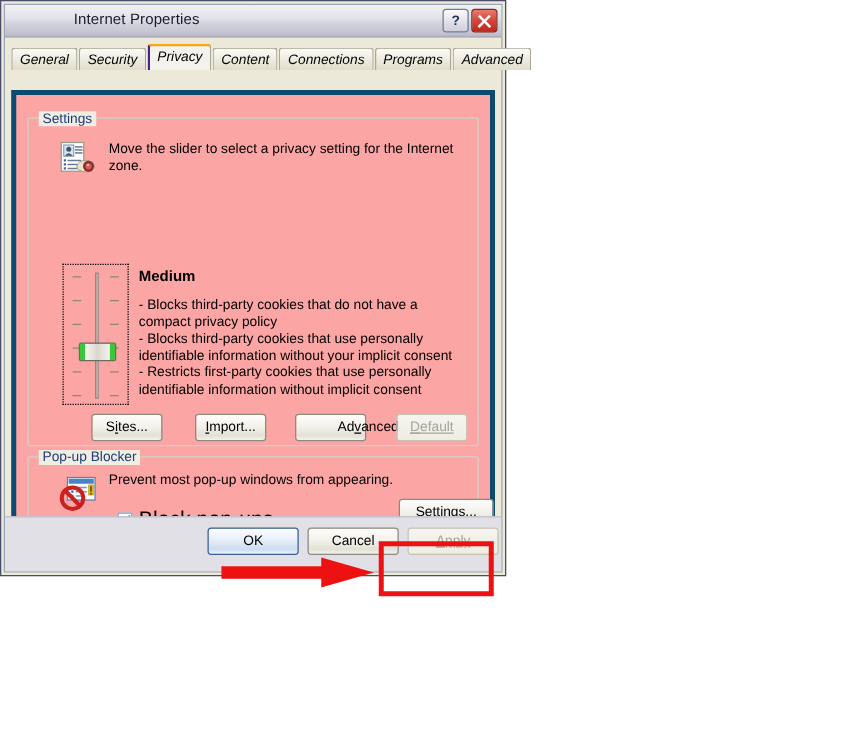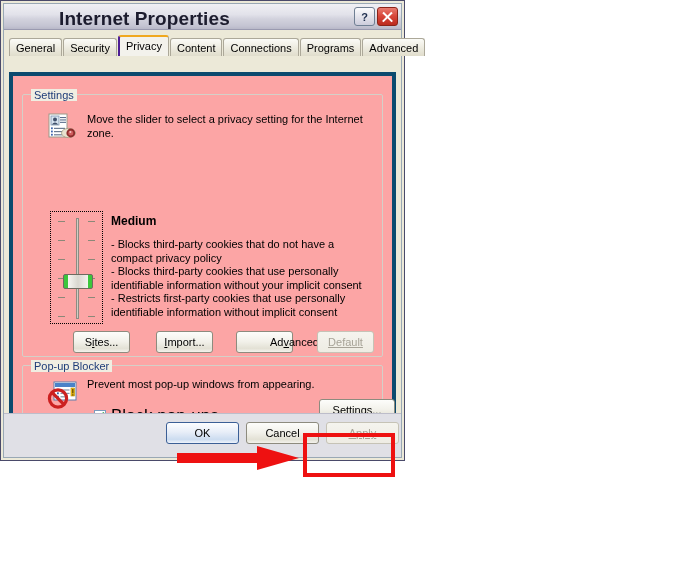"Internet Properties" .title-text { font-size: 19px -> 12px; font-weight: bold -> normal }
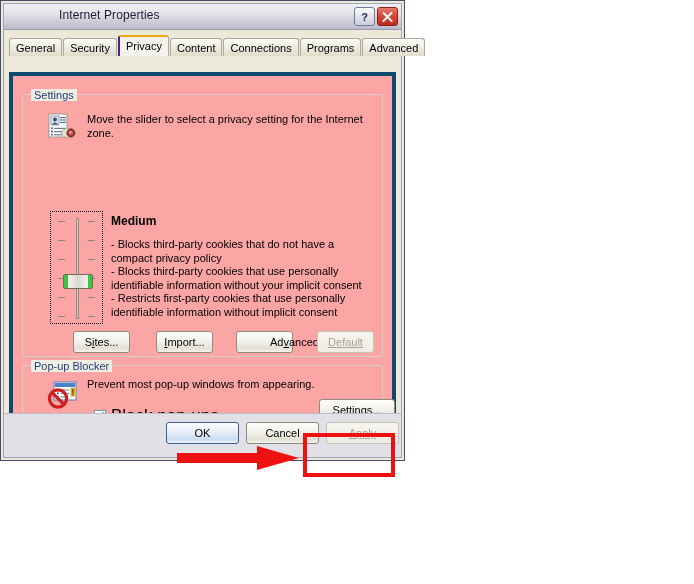"General" .tab { font-style: none -> italic }
